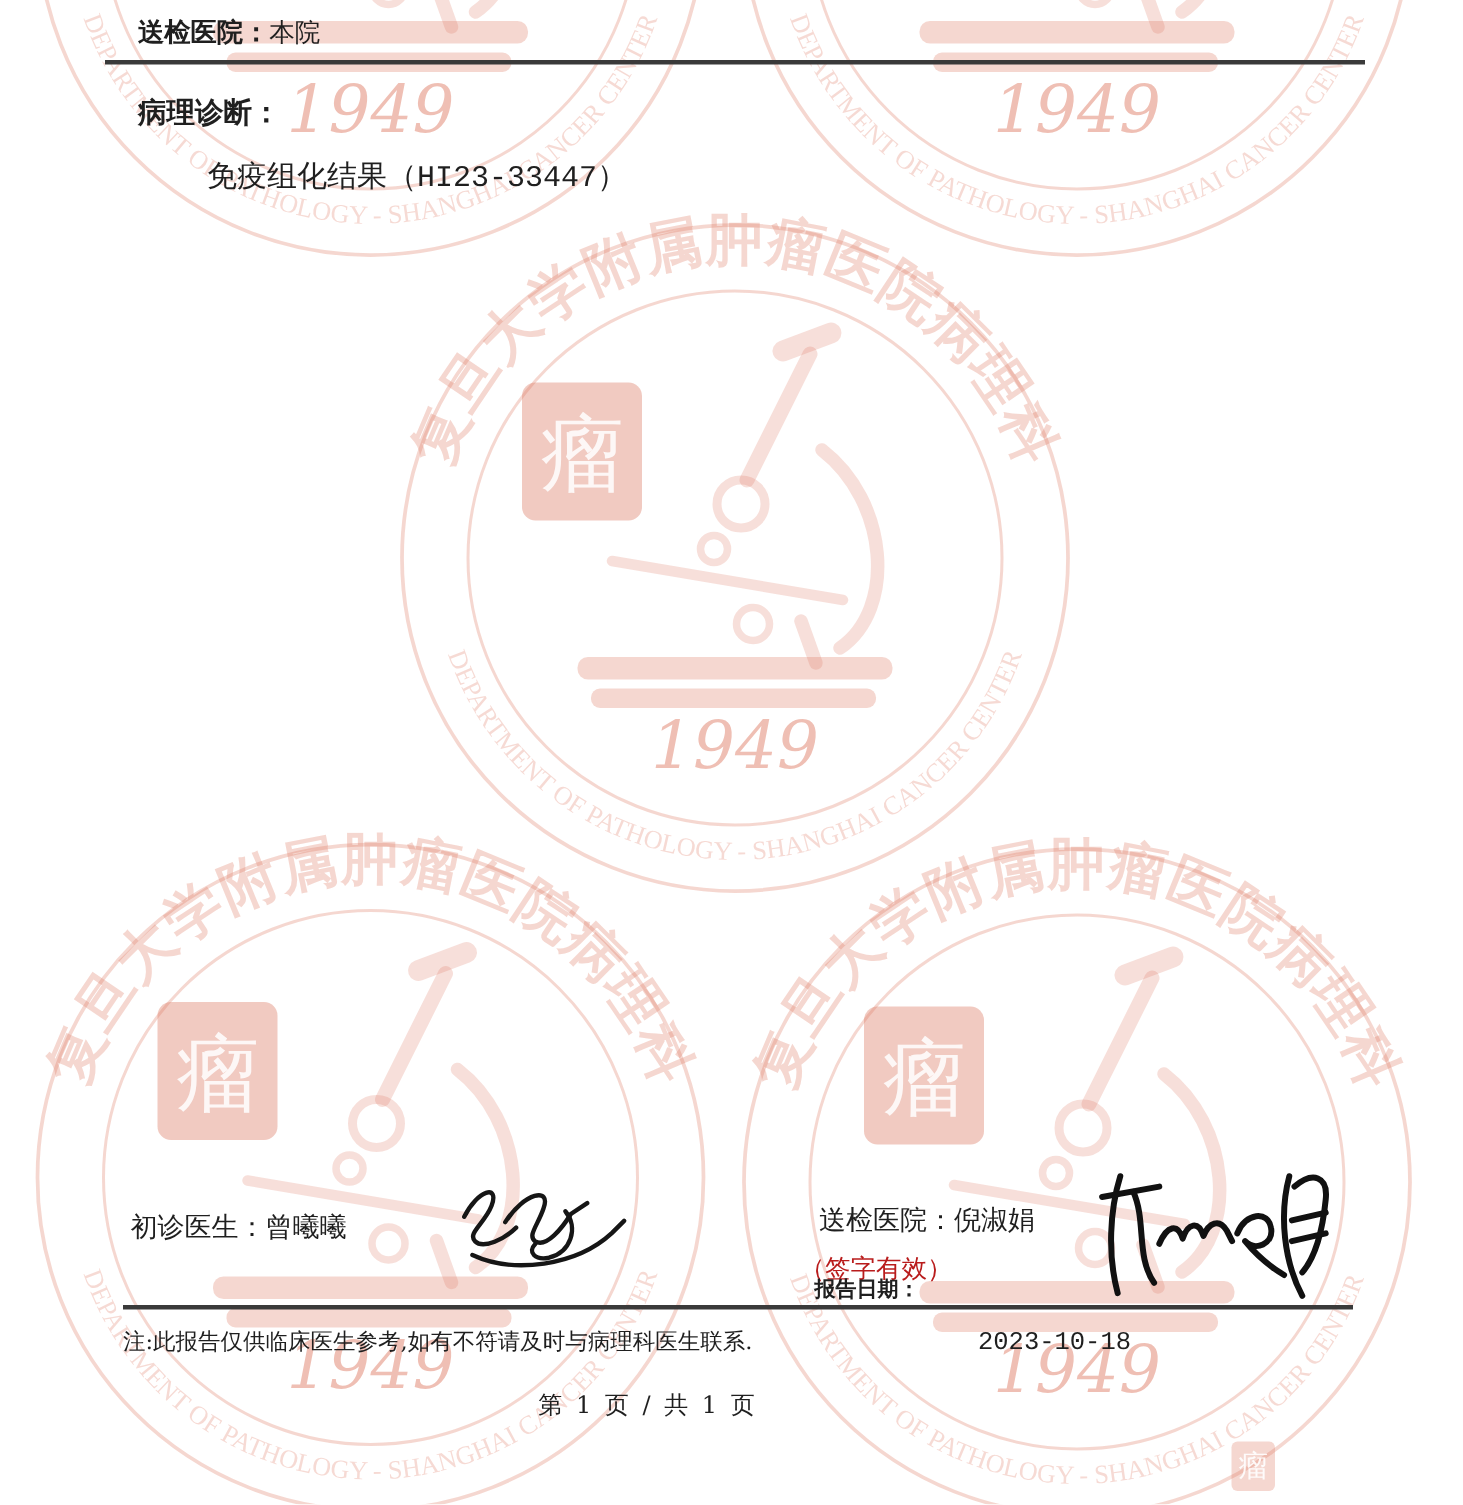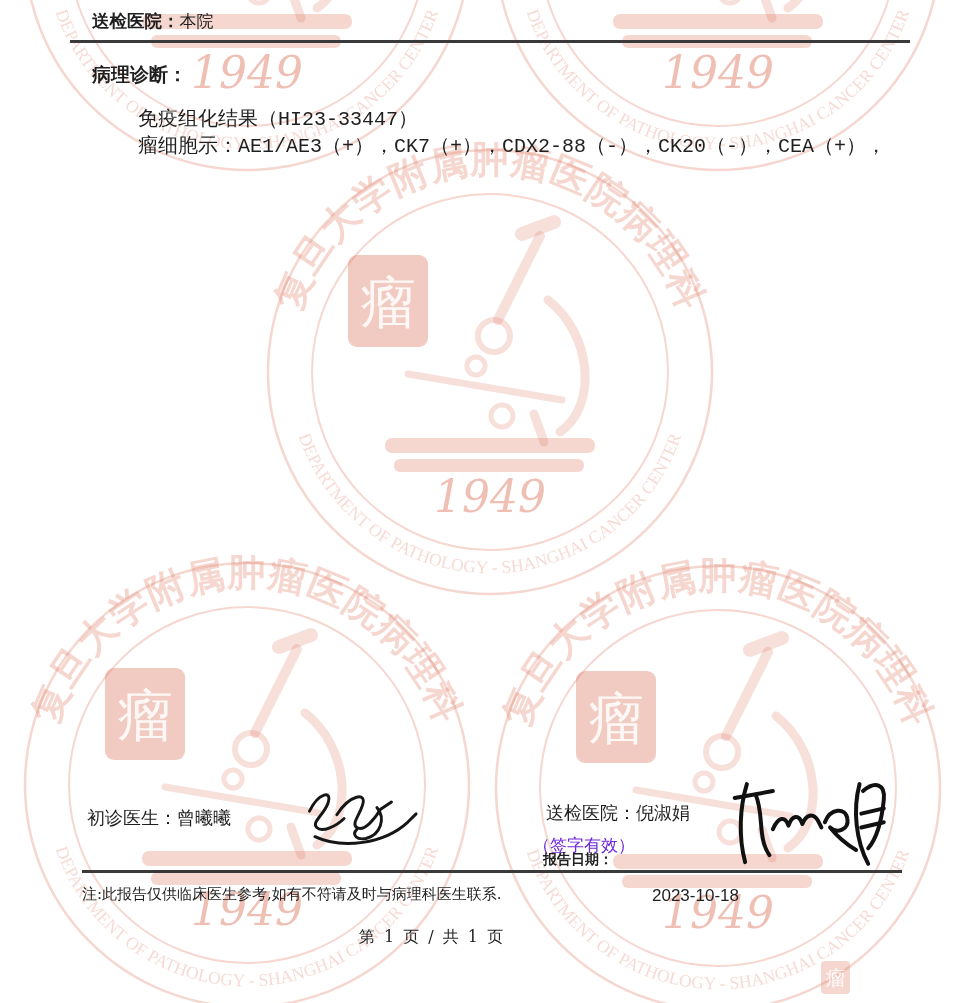"瘤细胞示：AE1/AE3（+），CK7（+），CDX2-88（-），CK20（-" div { html: <div>瘤细胞示：AE1/AE3（+），CK7（+），CDX2-88（-），CK20（-），CEA（+），</div> -> none }
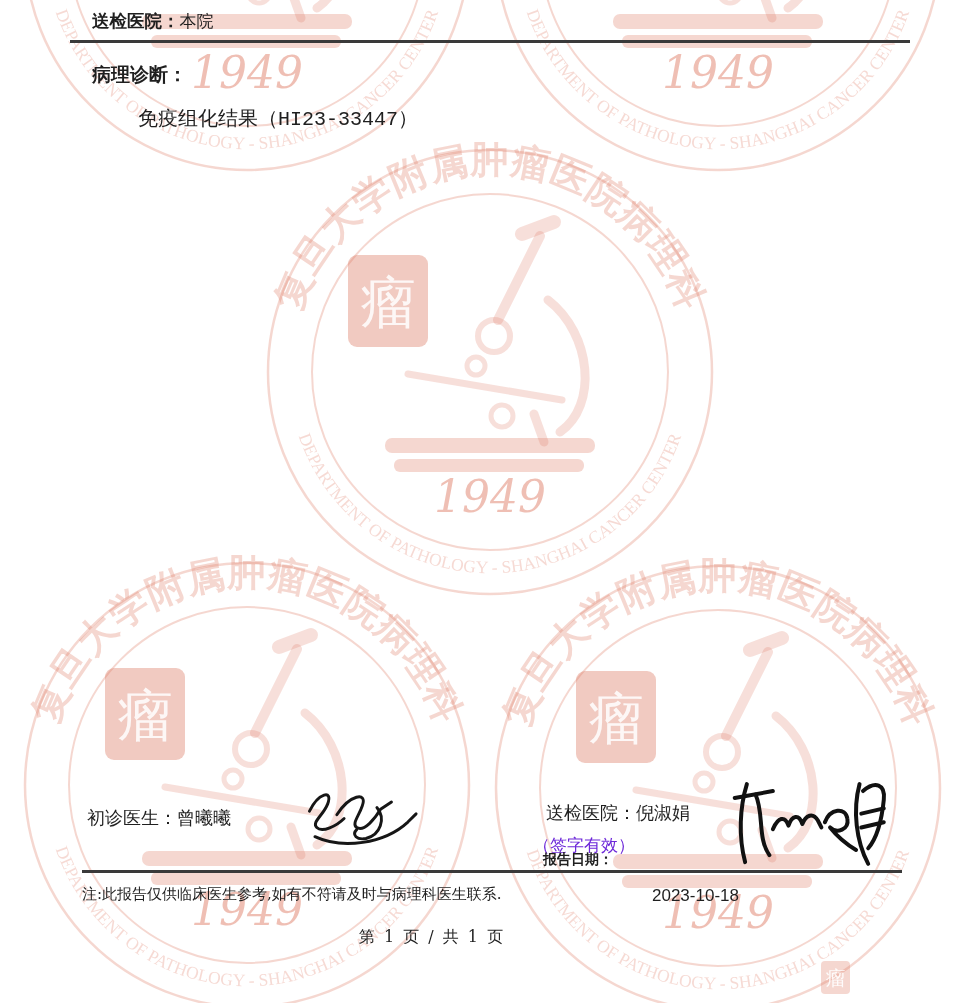"（签字有效）" div.sign-valid { color: #6d28d9 -> #b91c1c }
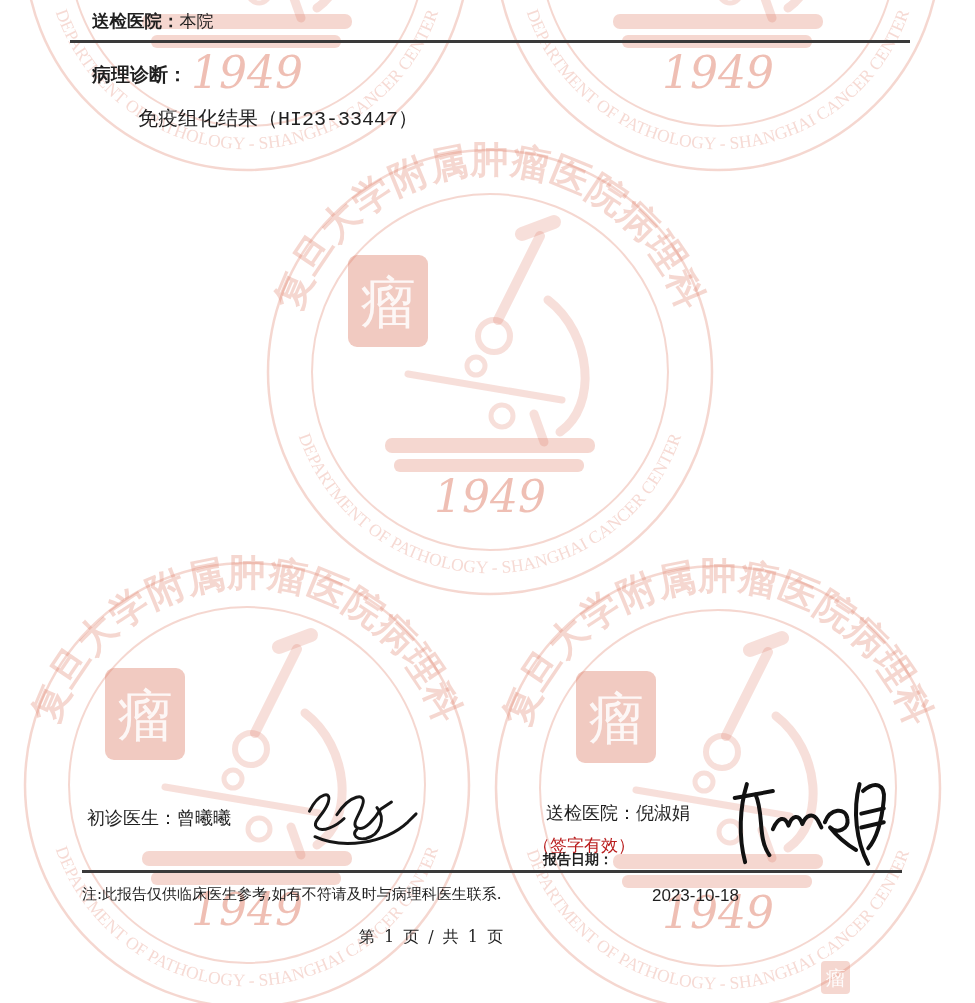"2023-10-18" .report-date-value { font-family: Liberation Sans, sans-serif -> Liberation Mono, monospace }
